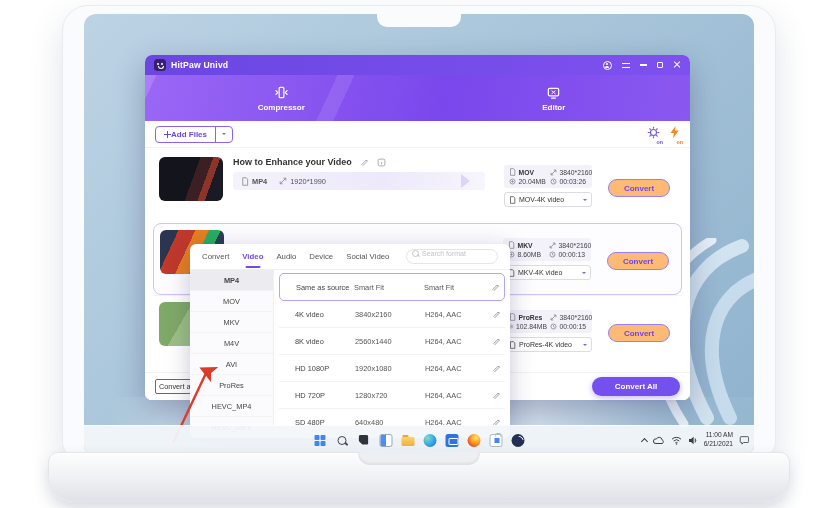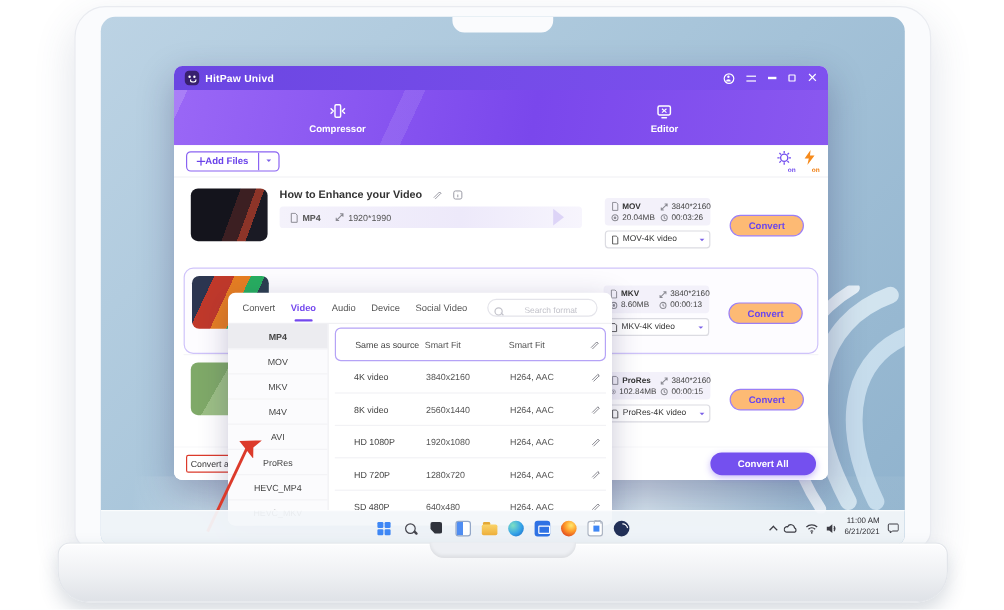"Search format" .psearch { align-items: flex-end -> flex-start; gap: 18px -> 3px }
